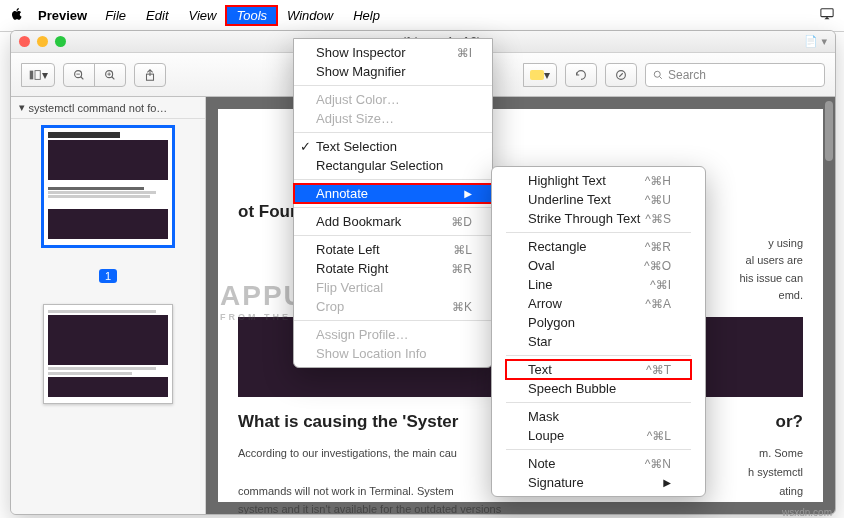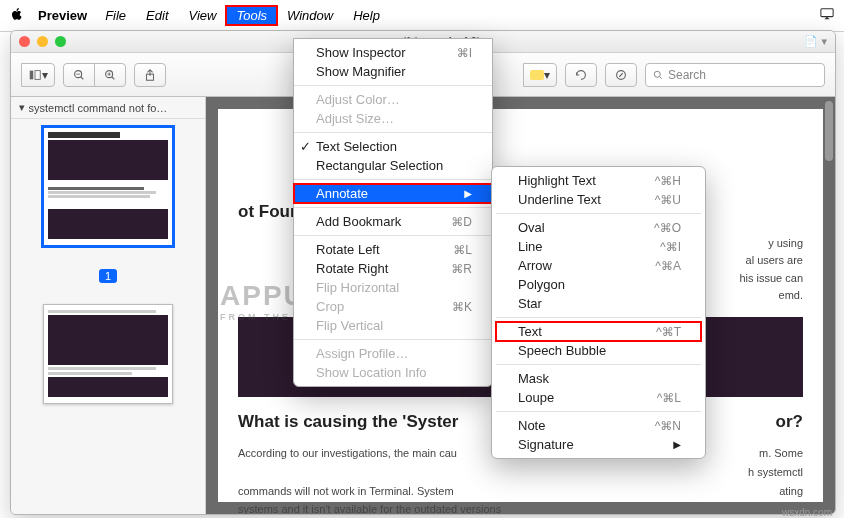"Highlight Text" .submenu { padding: 4px 4px -> 4px 14px }
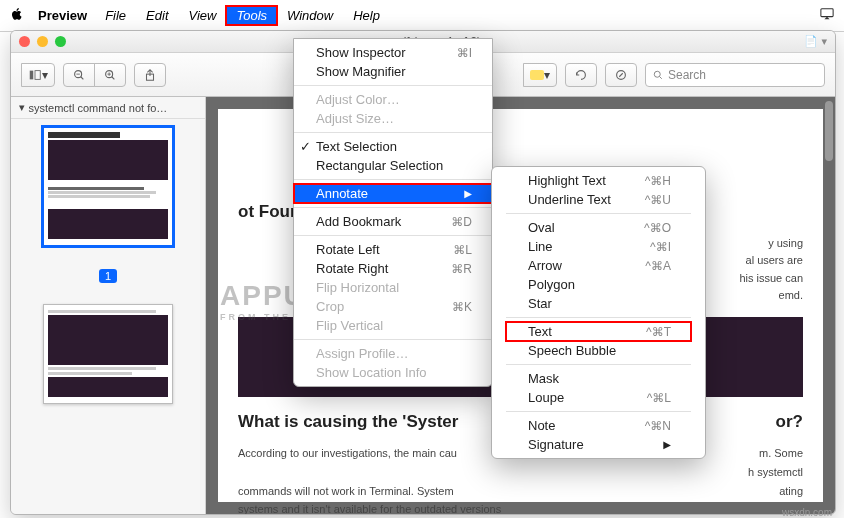"Strike Through Text" div.drow { html: none -> <div> <span>Strike Through Text</span> <span>^⌘S</span> </div> }
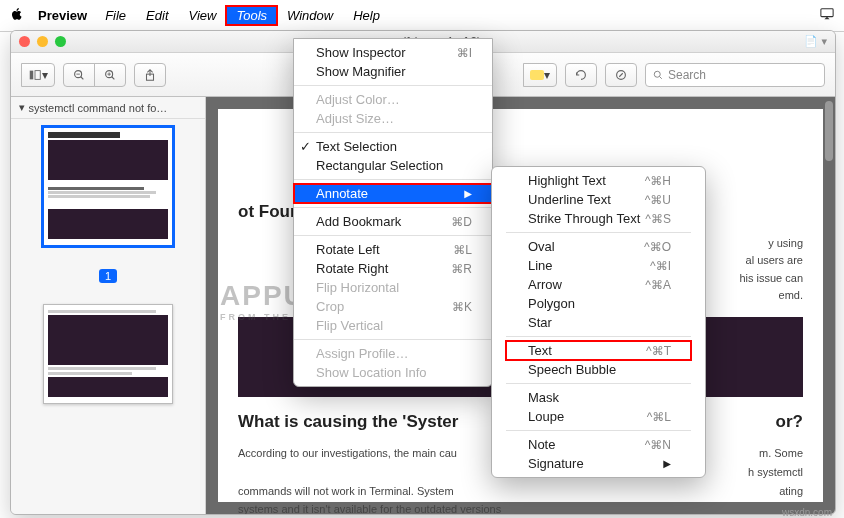"Rectangle" div.drow { html: none -> <div> <span>Rectangle</span> <span>^⌘R</span> </div> }
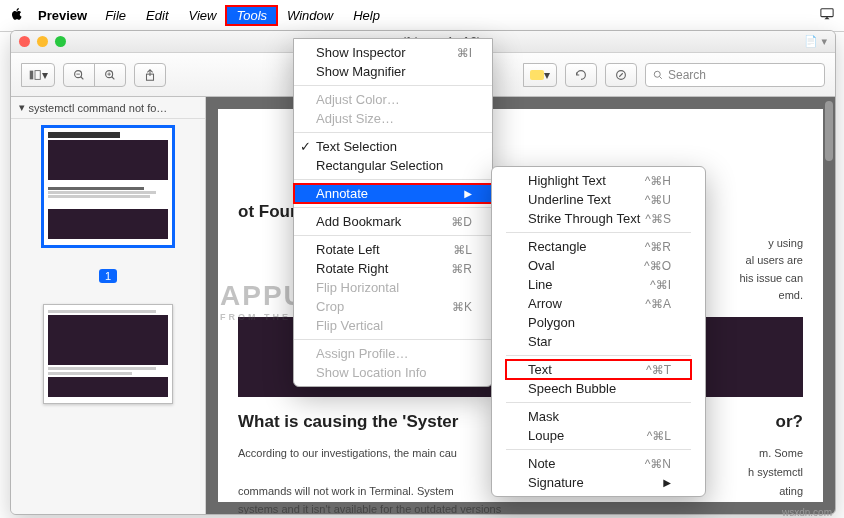"Flip Horizontal" div.drow { html: <div> <span>Flip Horizontal</span> </div> -> none }
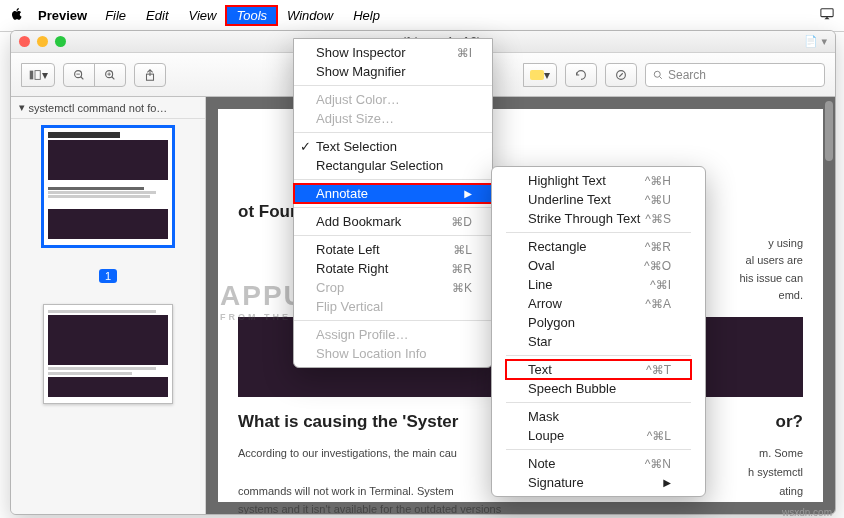"Crop" div.drow { order: before "Flip Vertical" -> after "Flip Vertical" }
